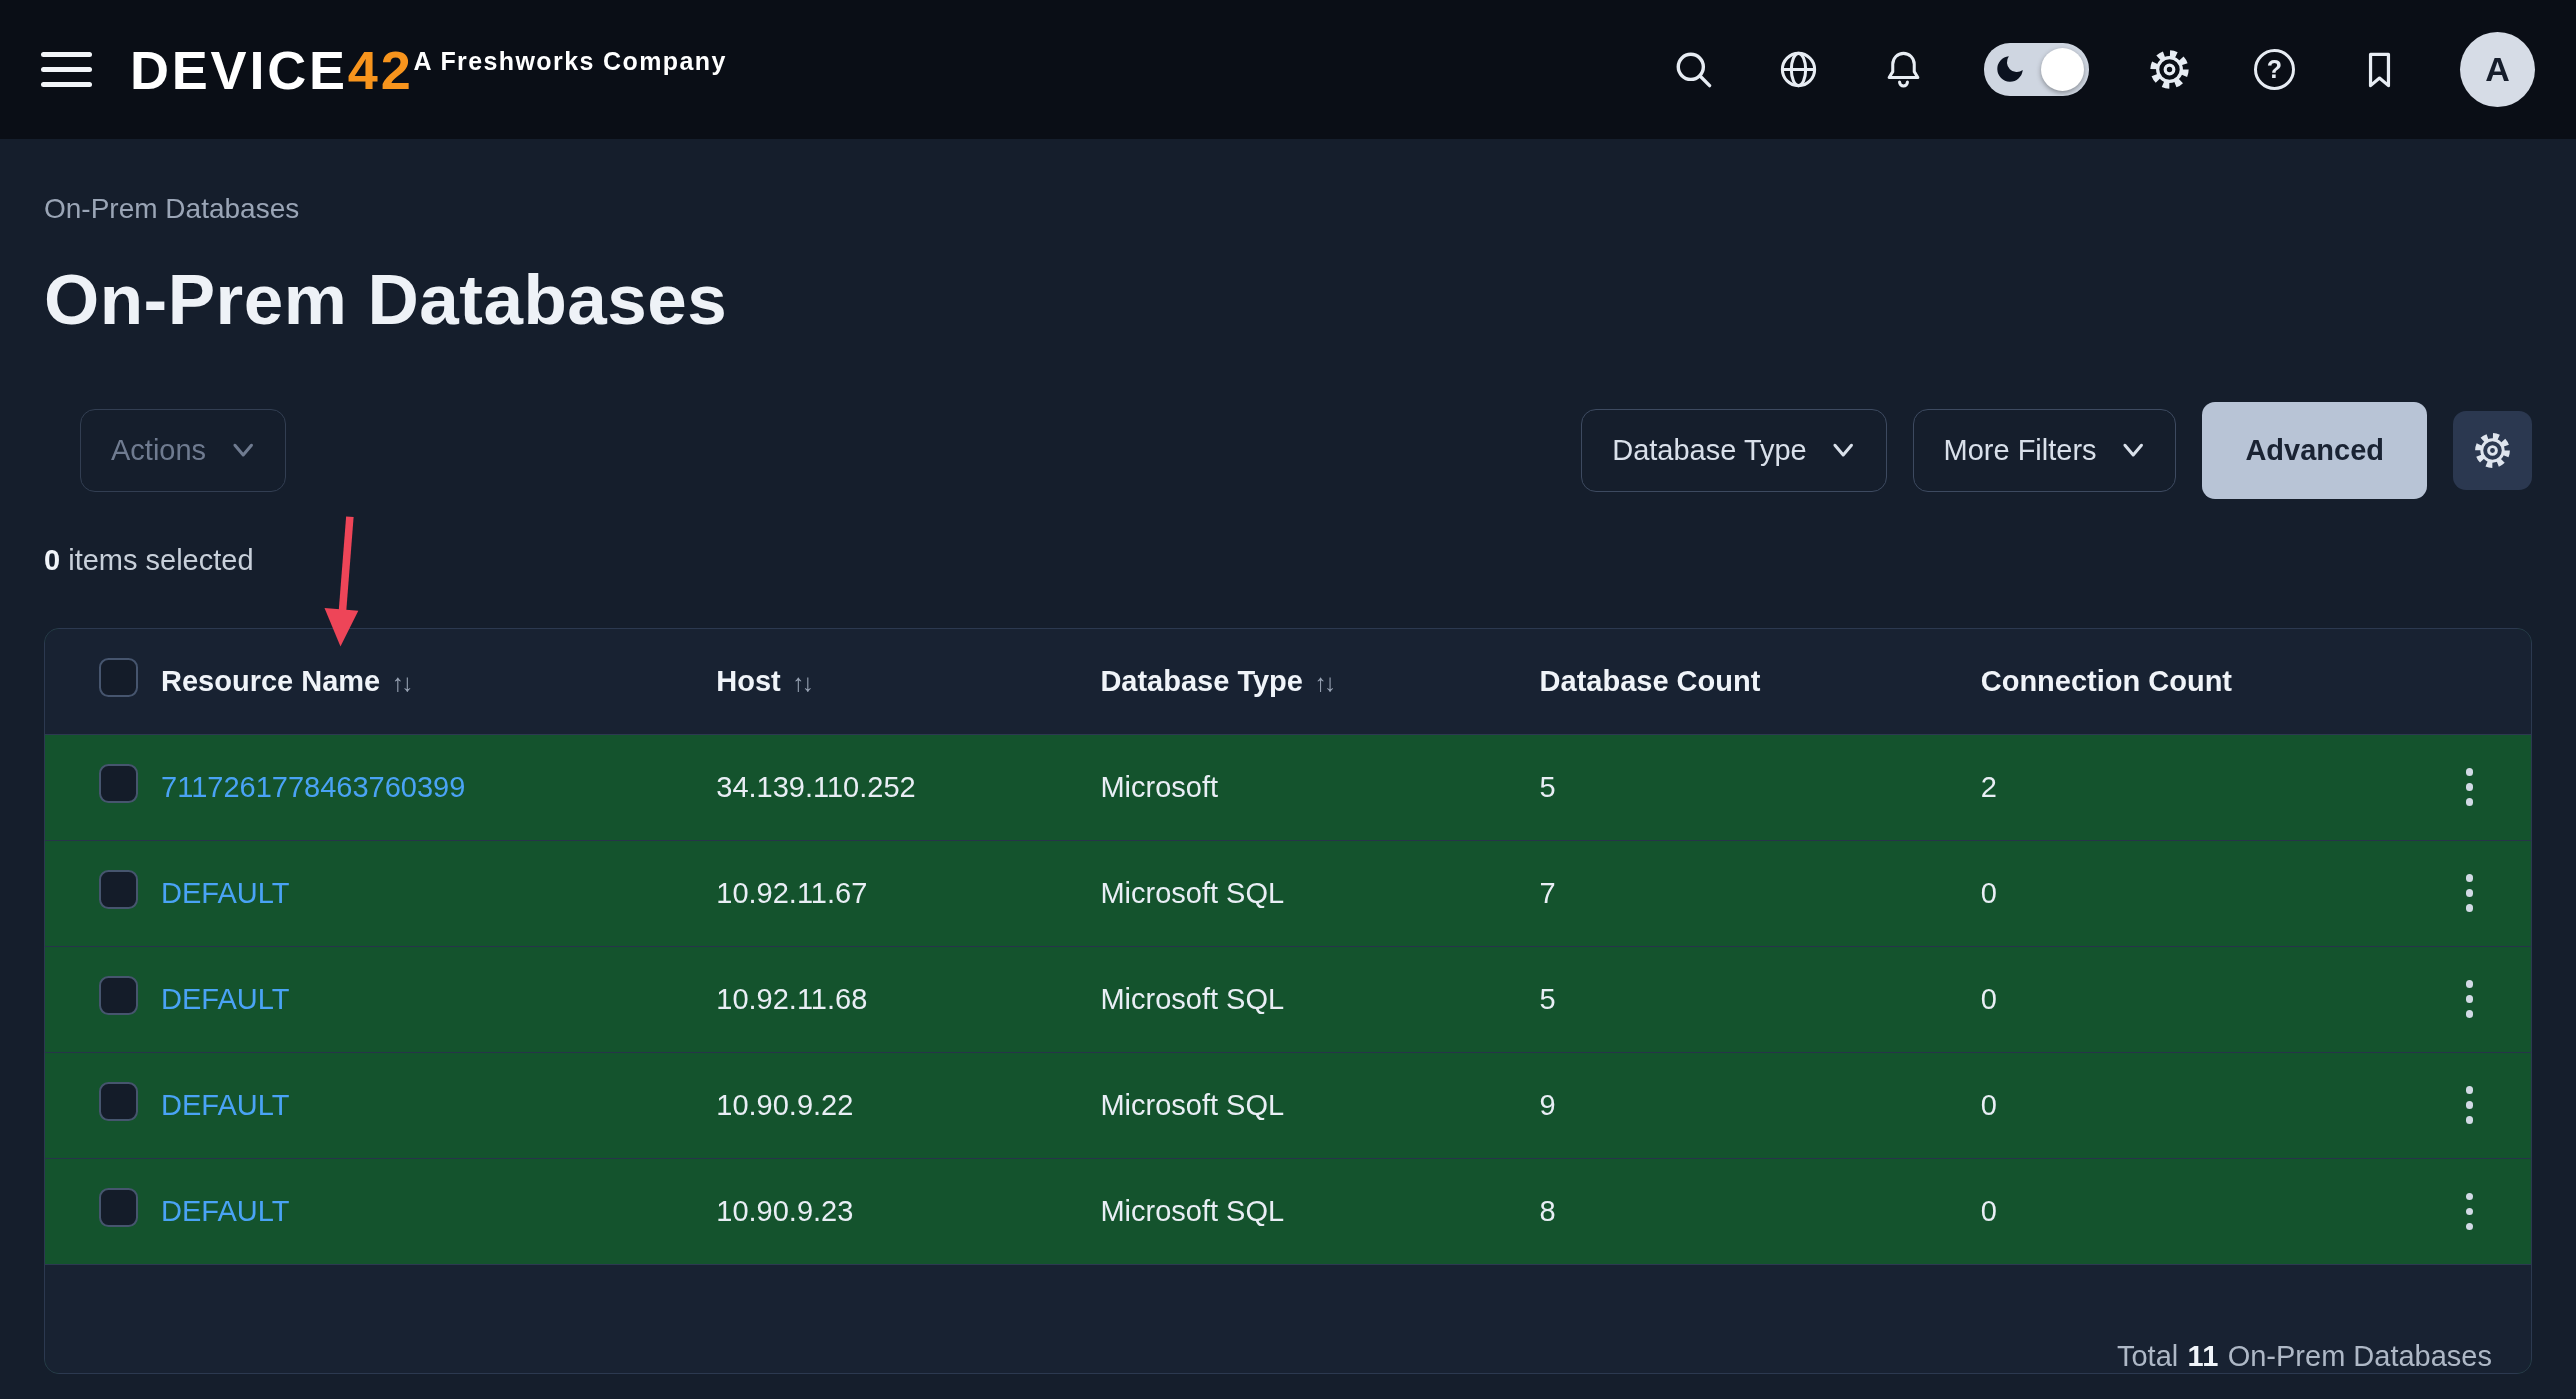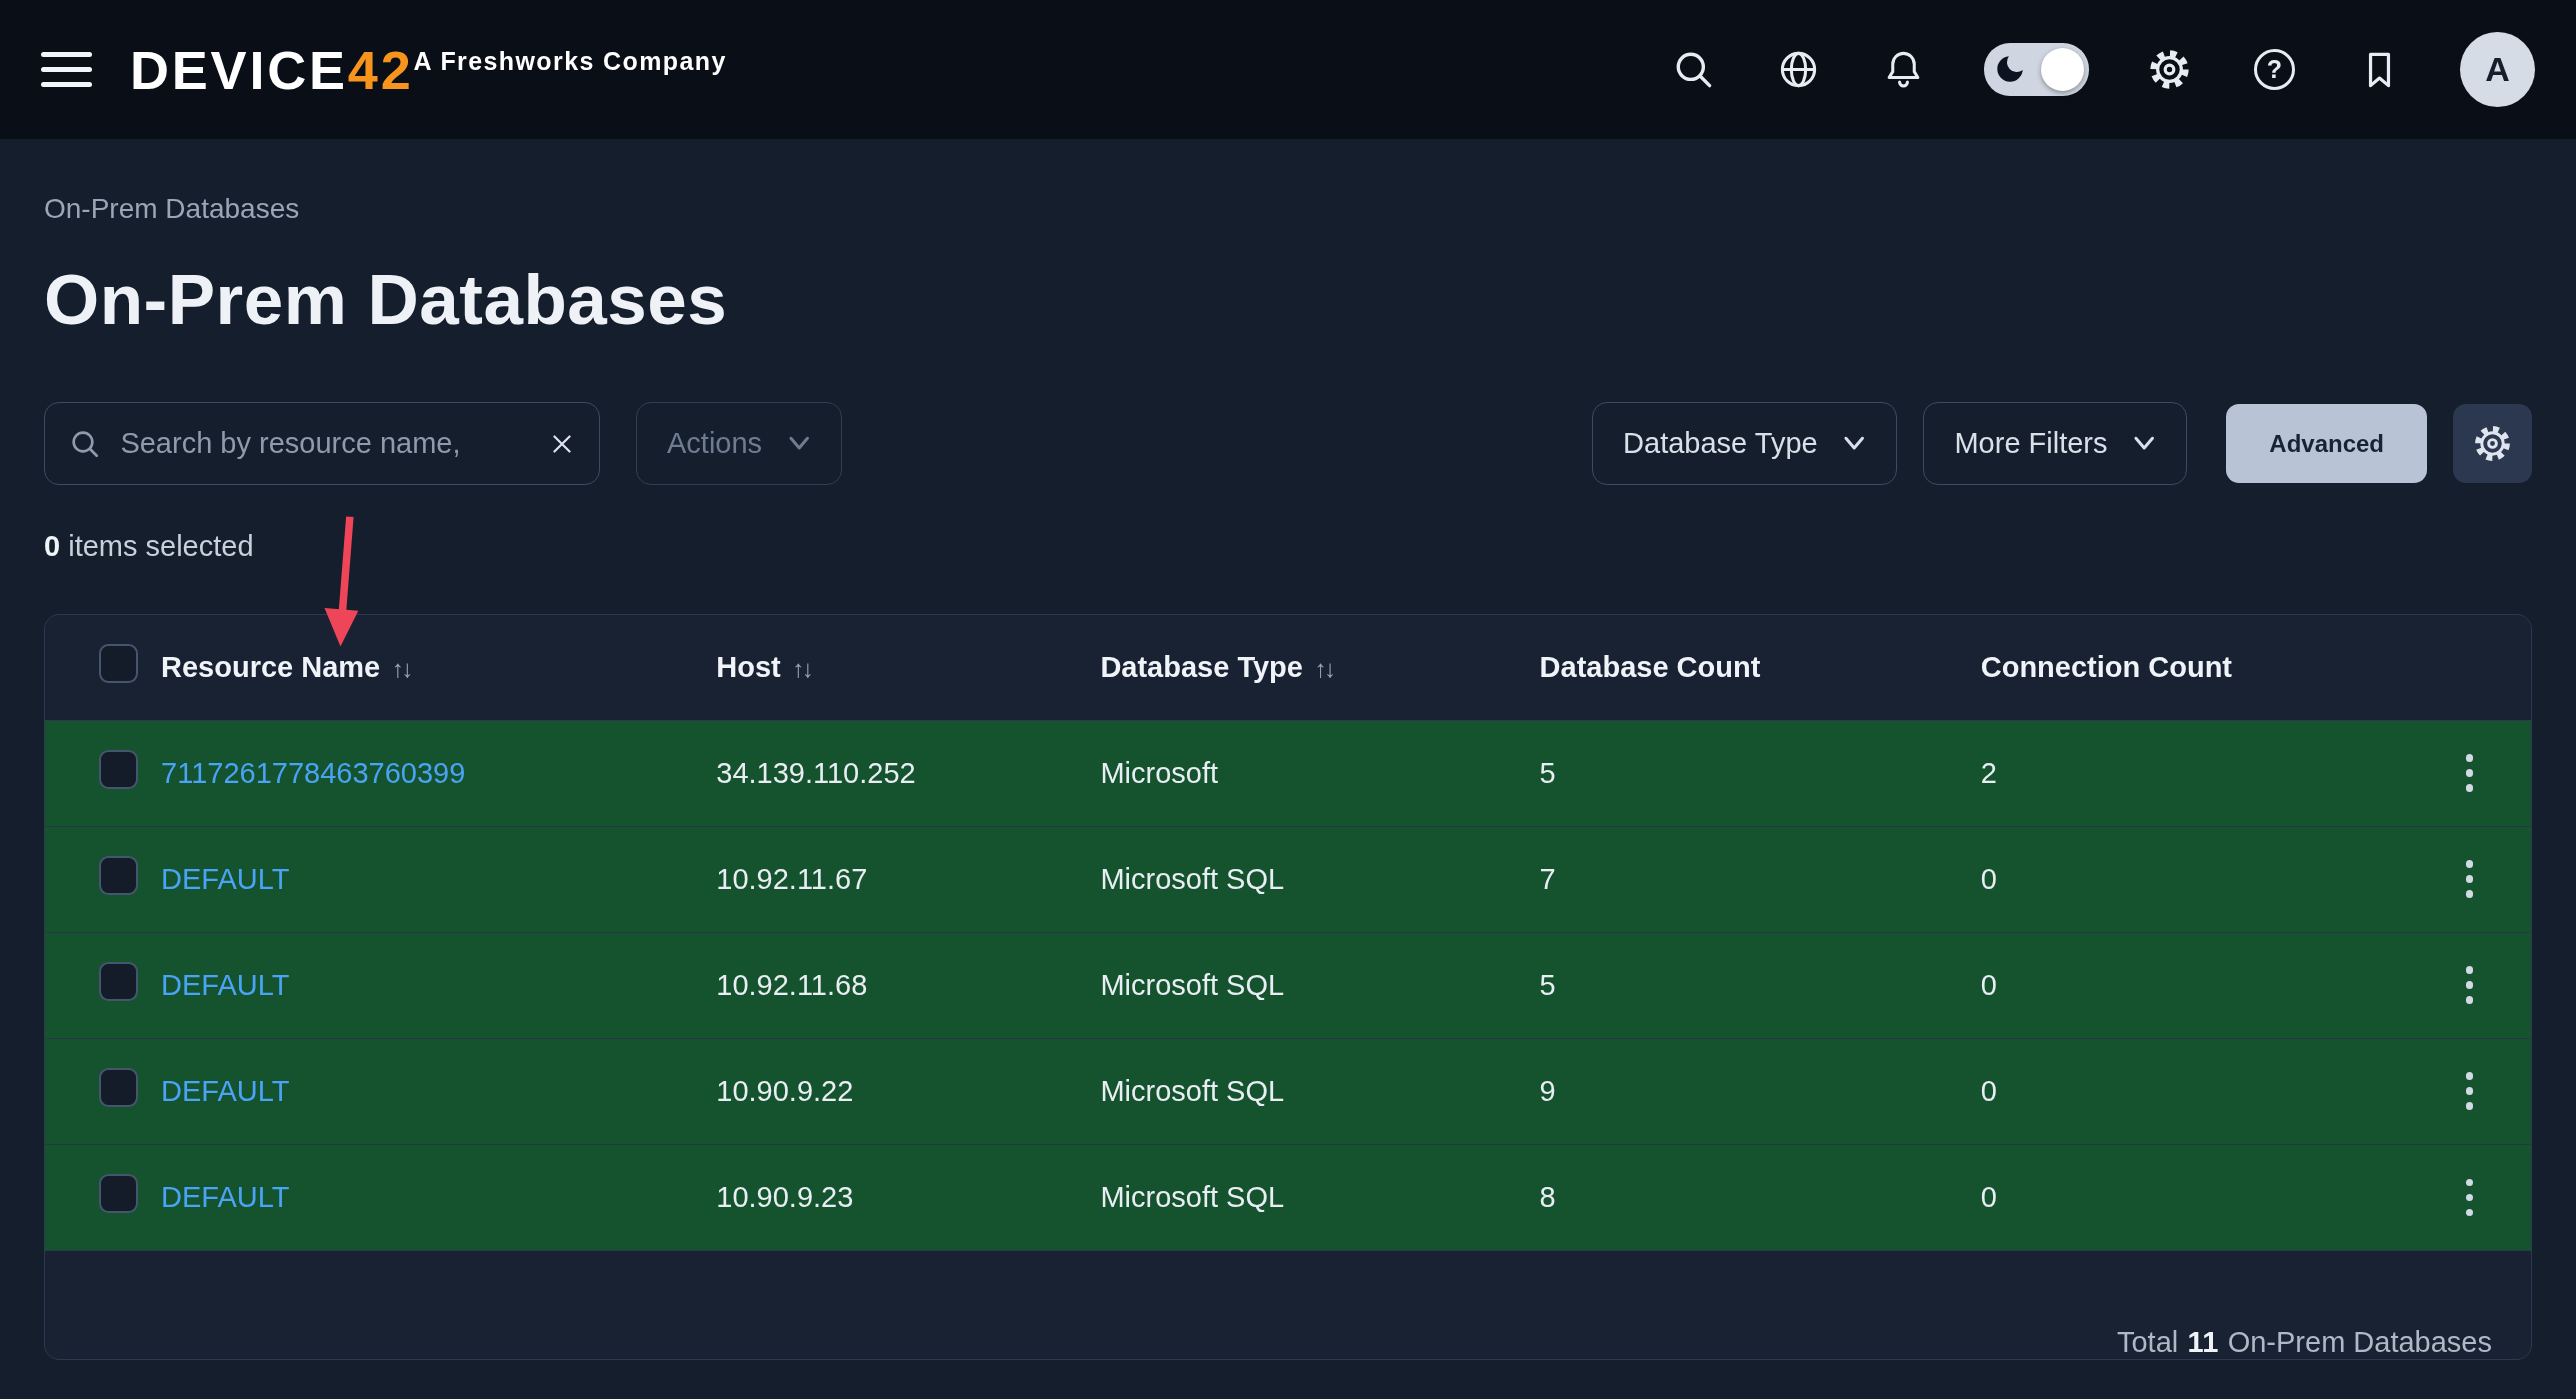"Search by resource name," div.search-box { html: <div> <svg> <circle></circle> <path></path> </svg> <input> <span> <svg> <path></path> </svg> </span> </div> -> none }
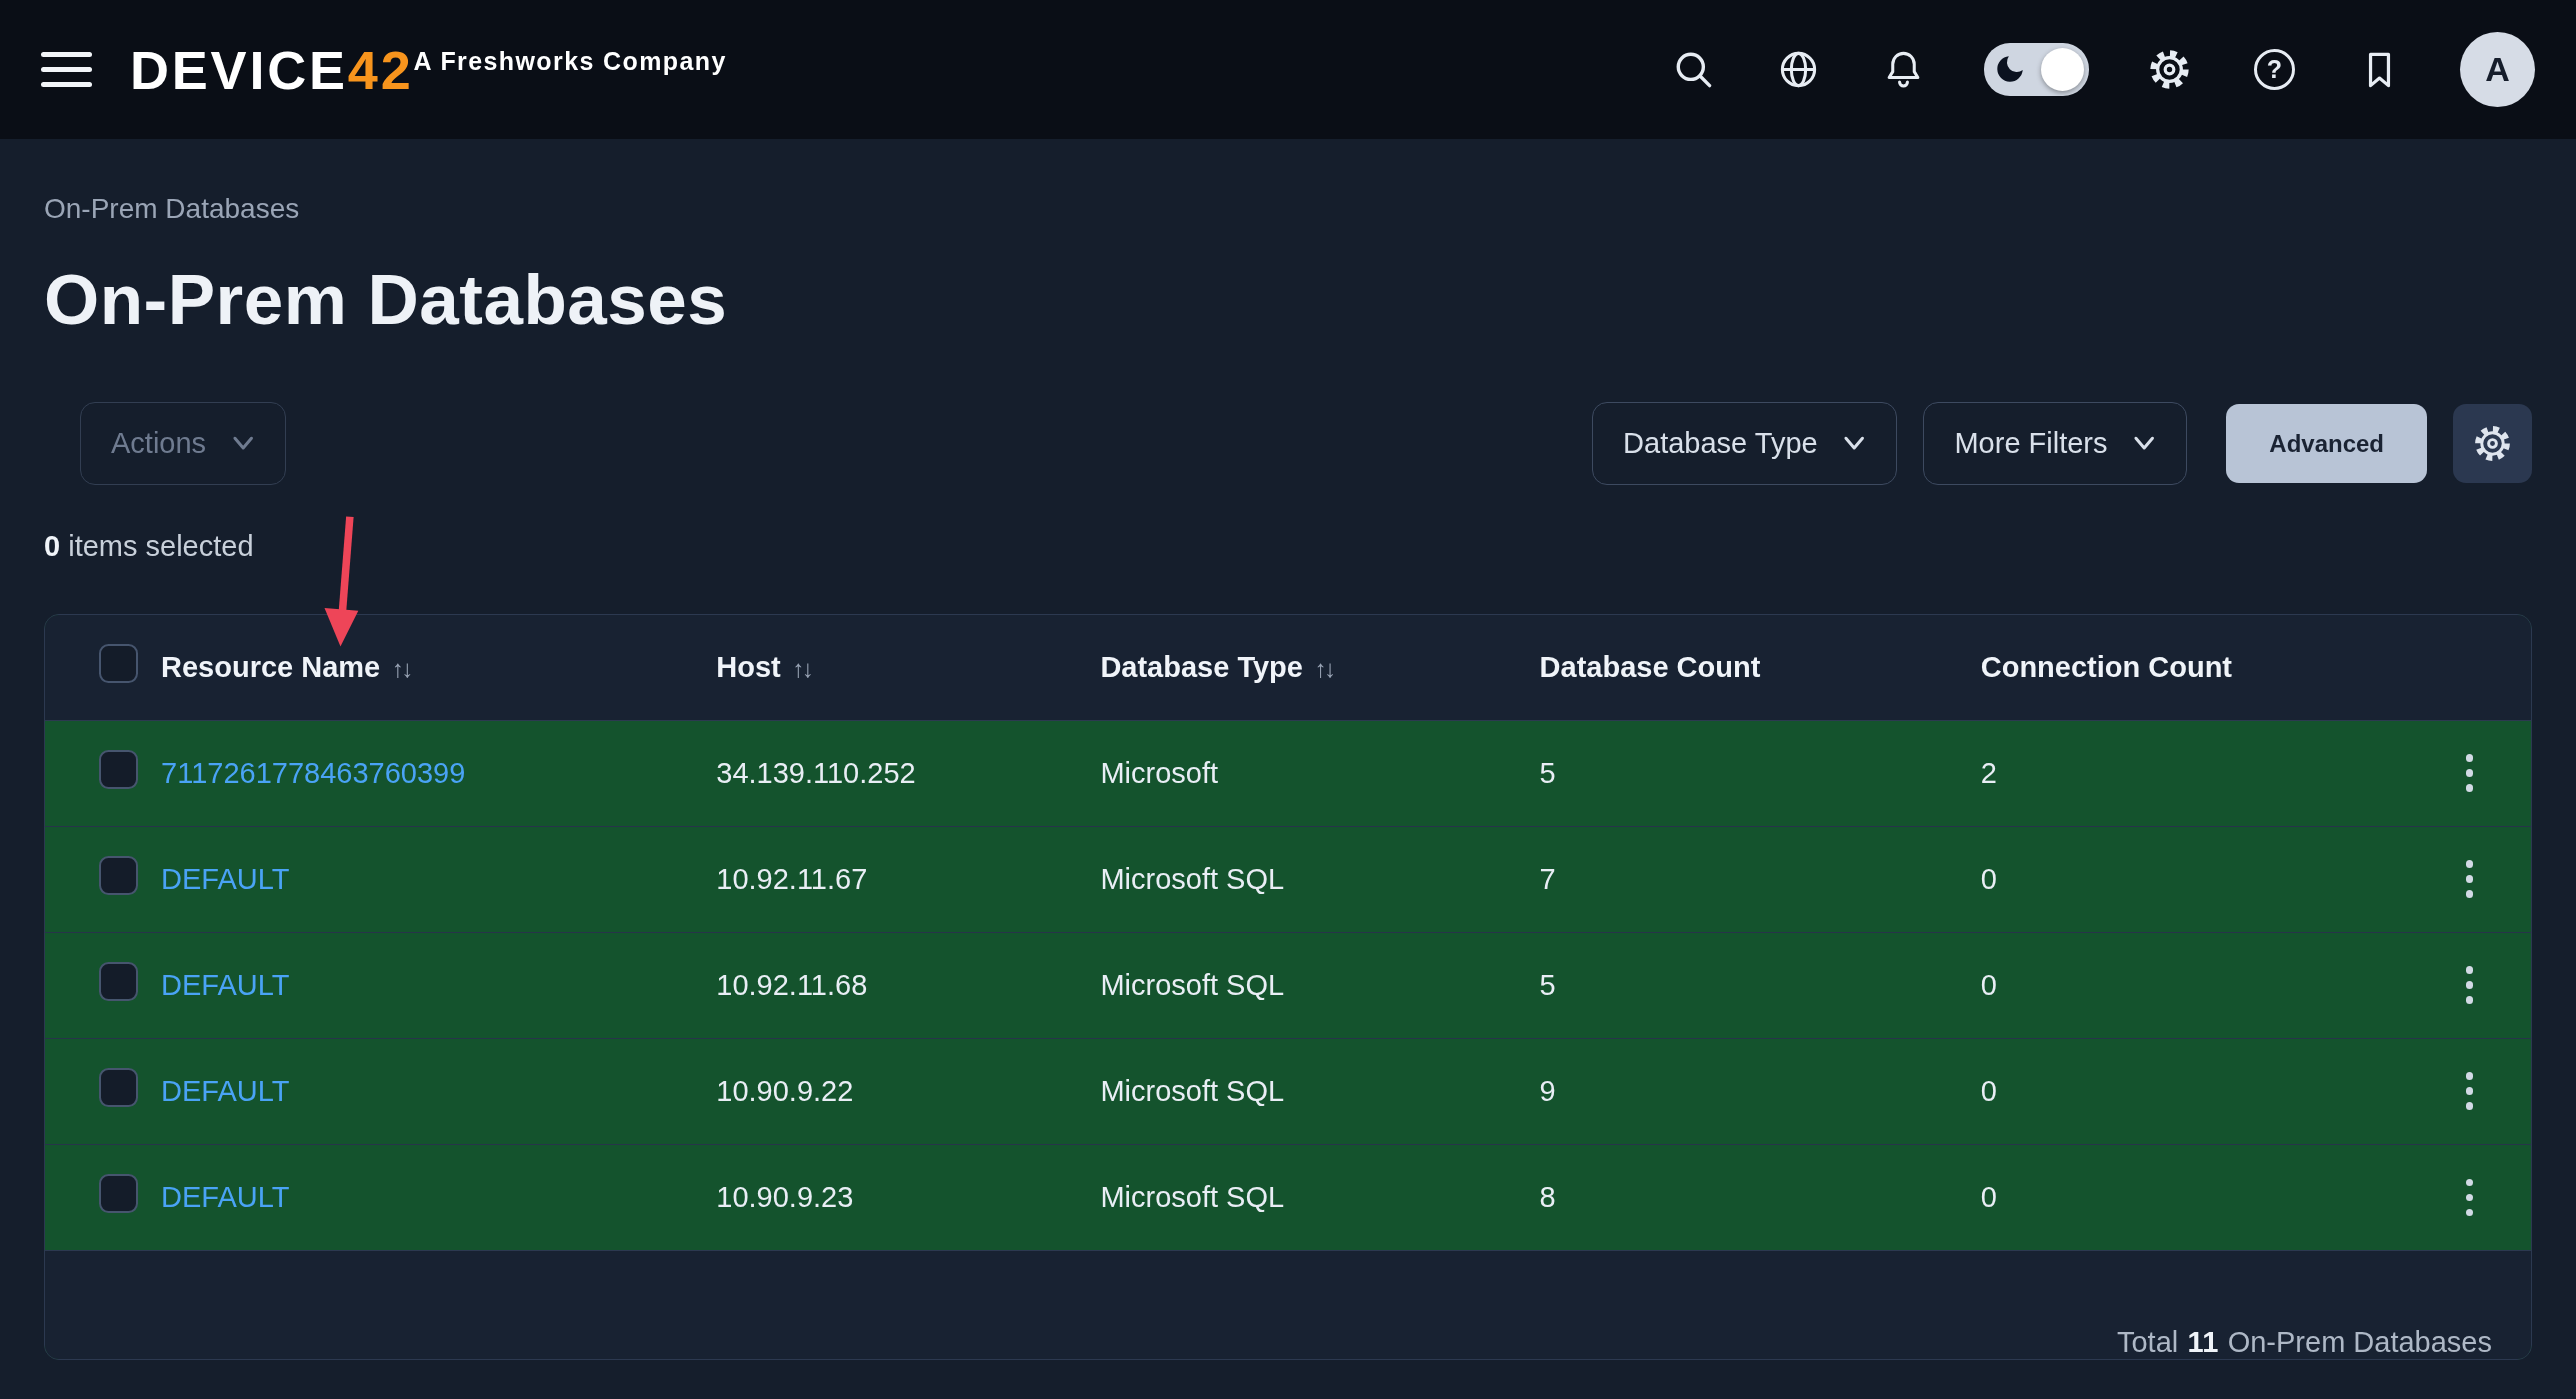"Advanced" .advanced-btn { font-size: 24px -> 29px; height: 79px -> 97px; margin-left: 13px -> none }
